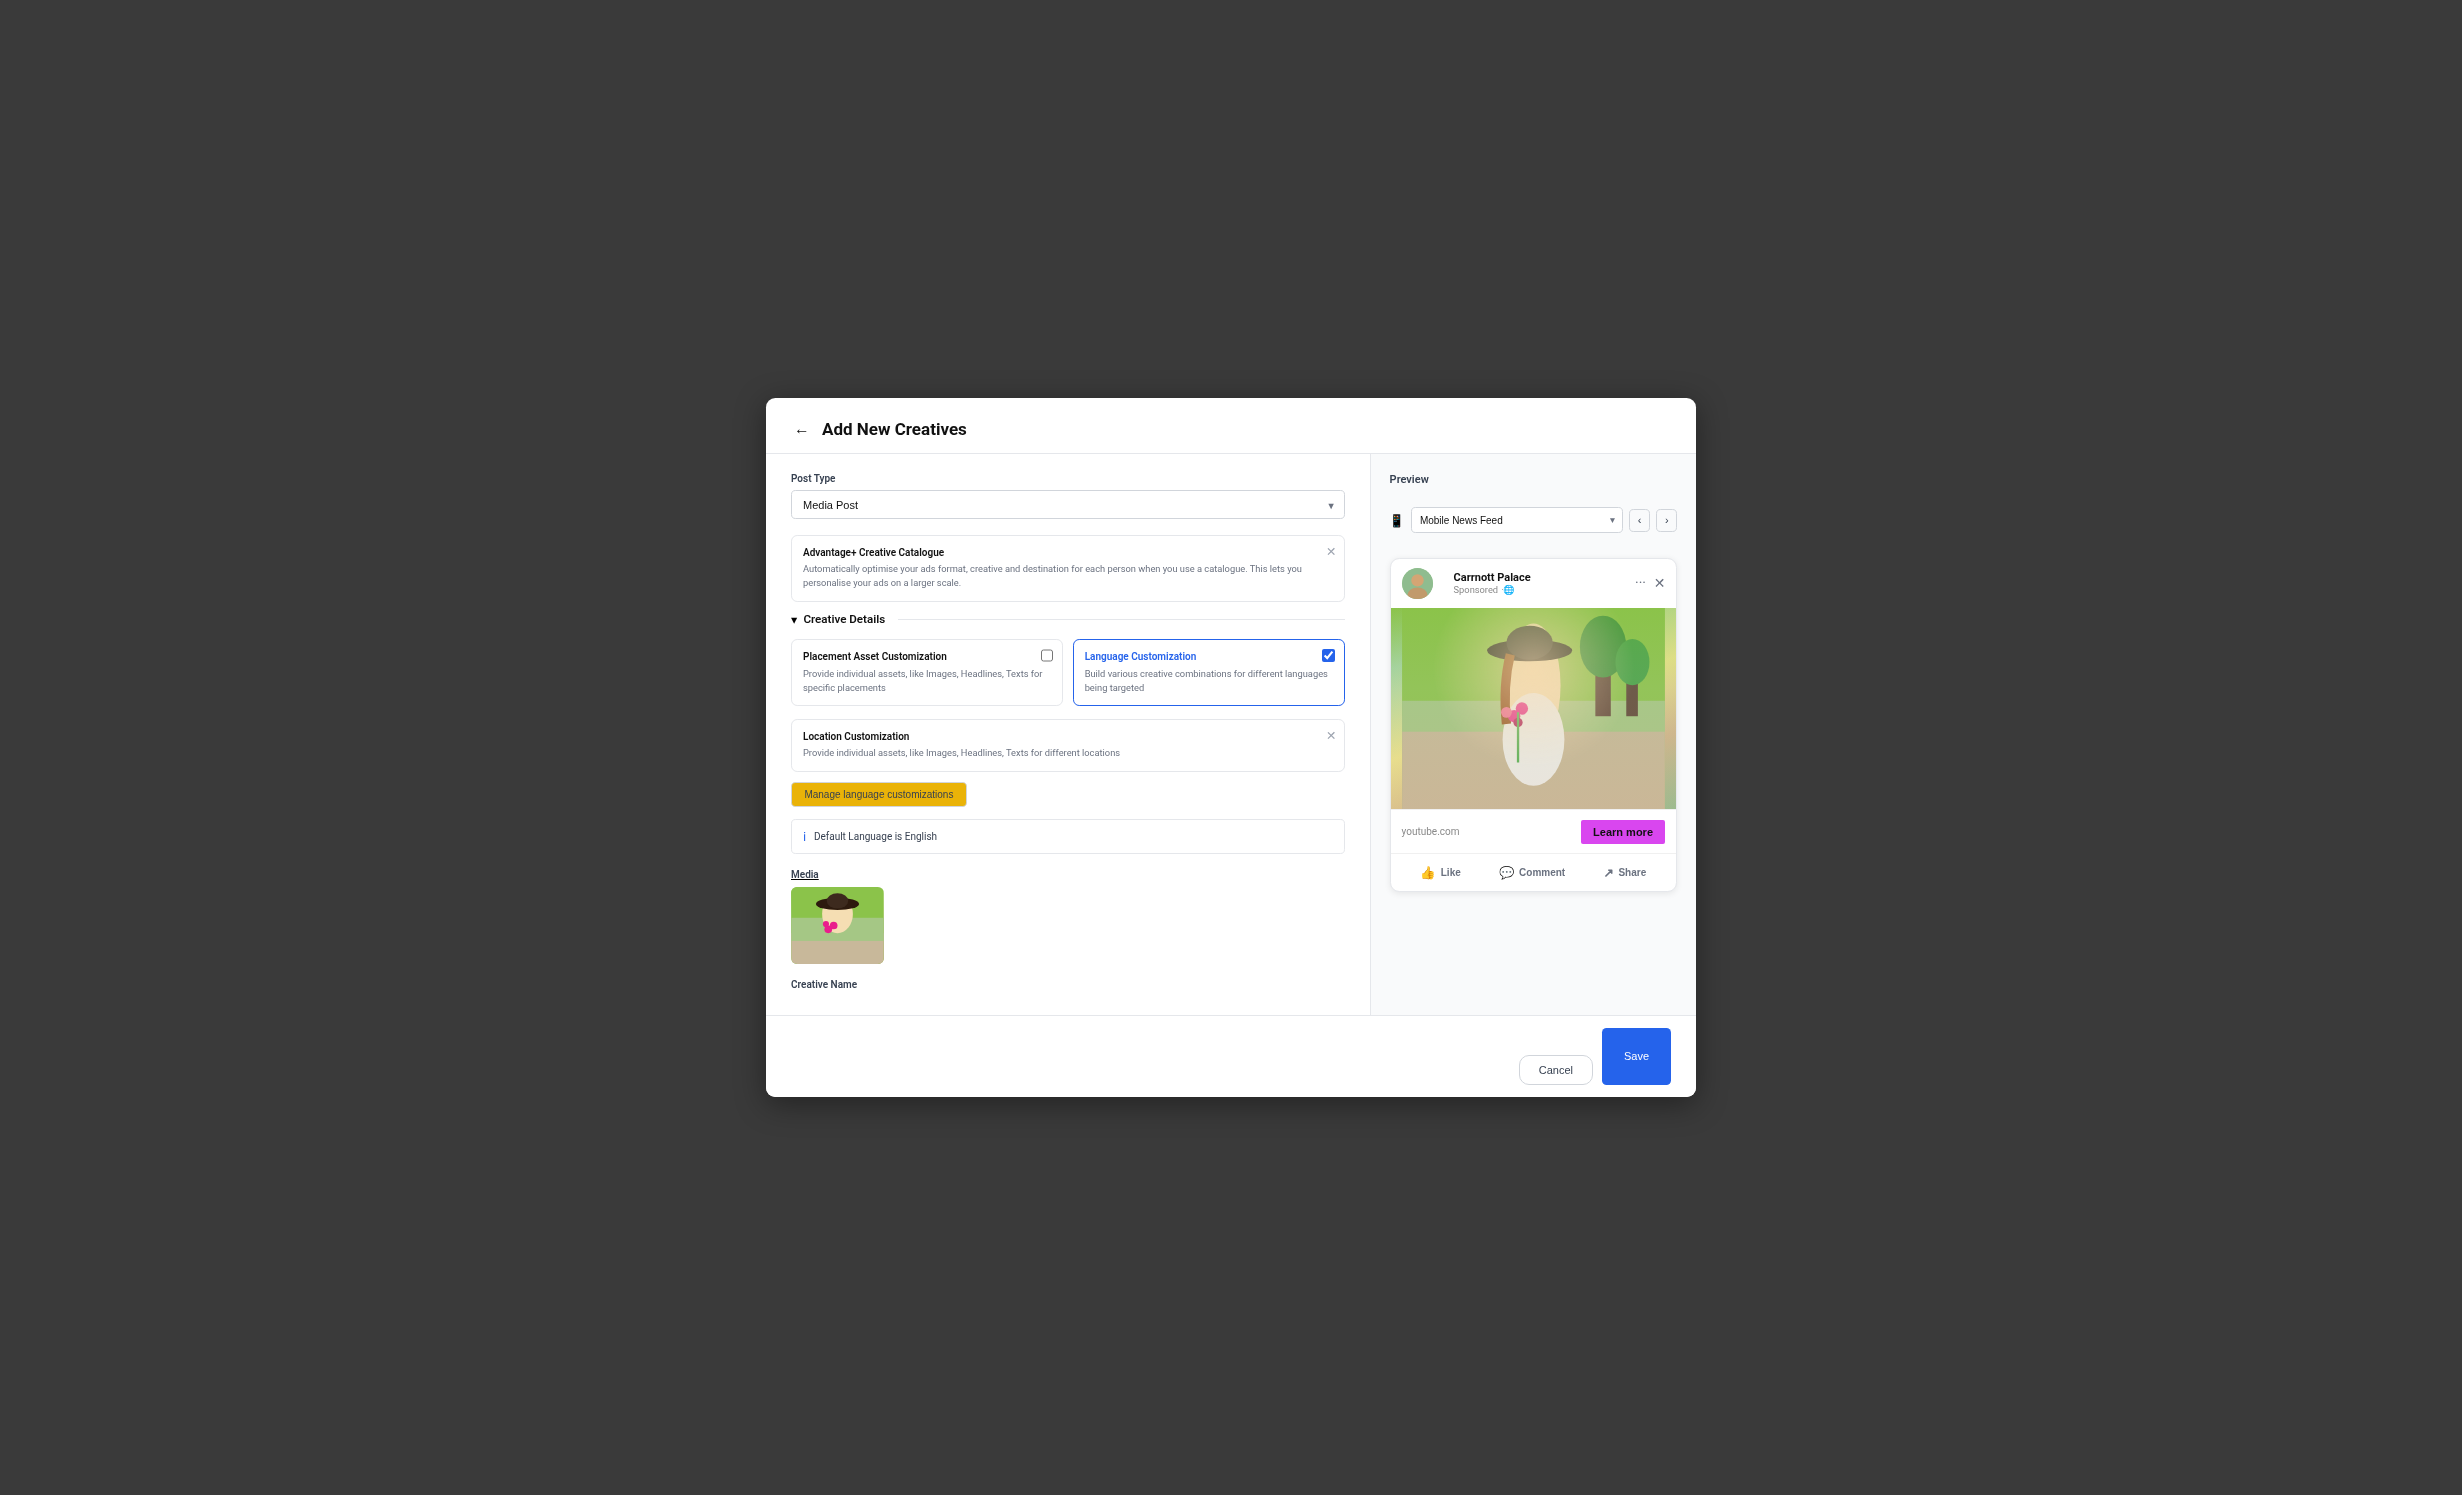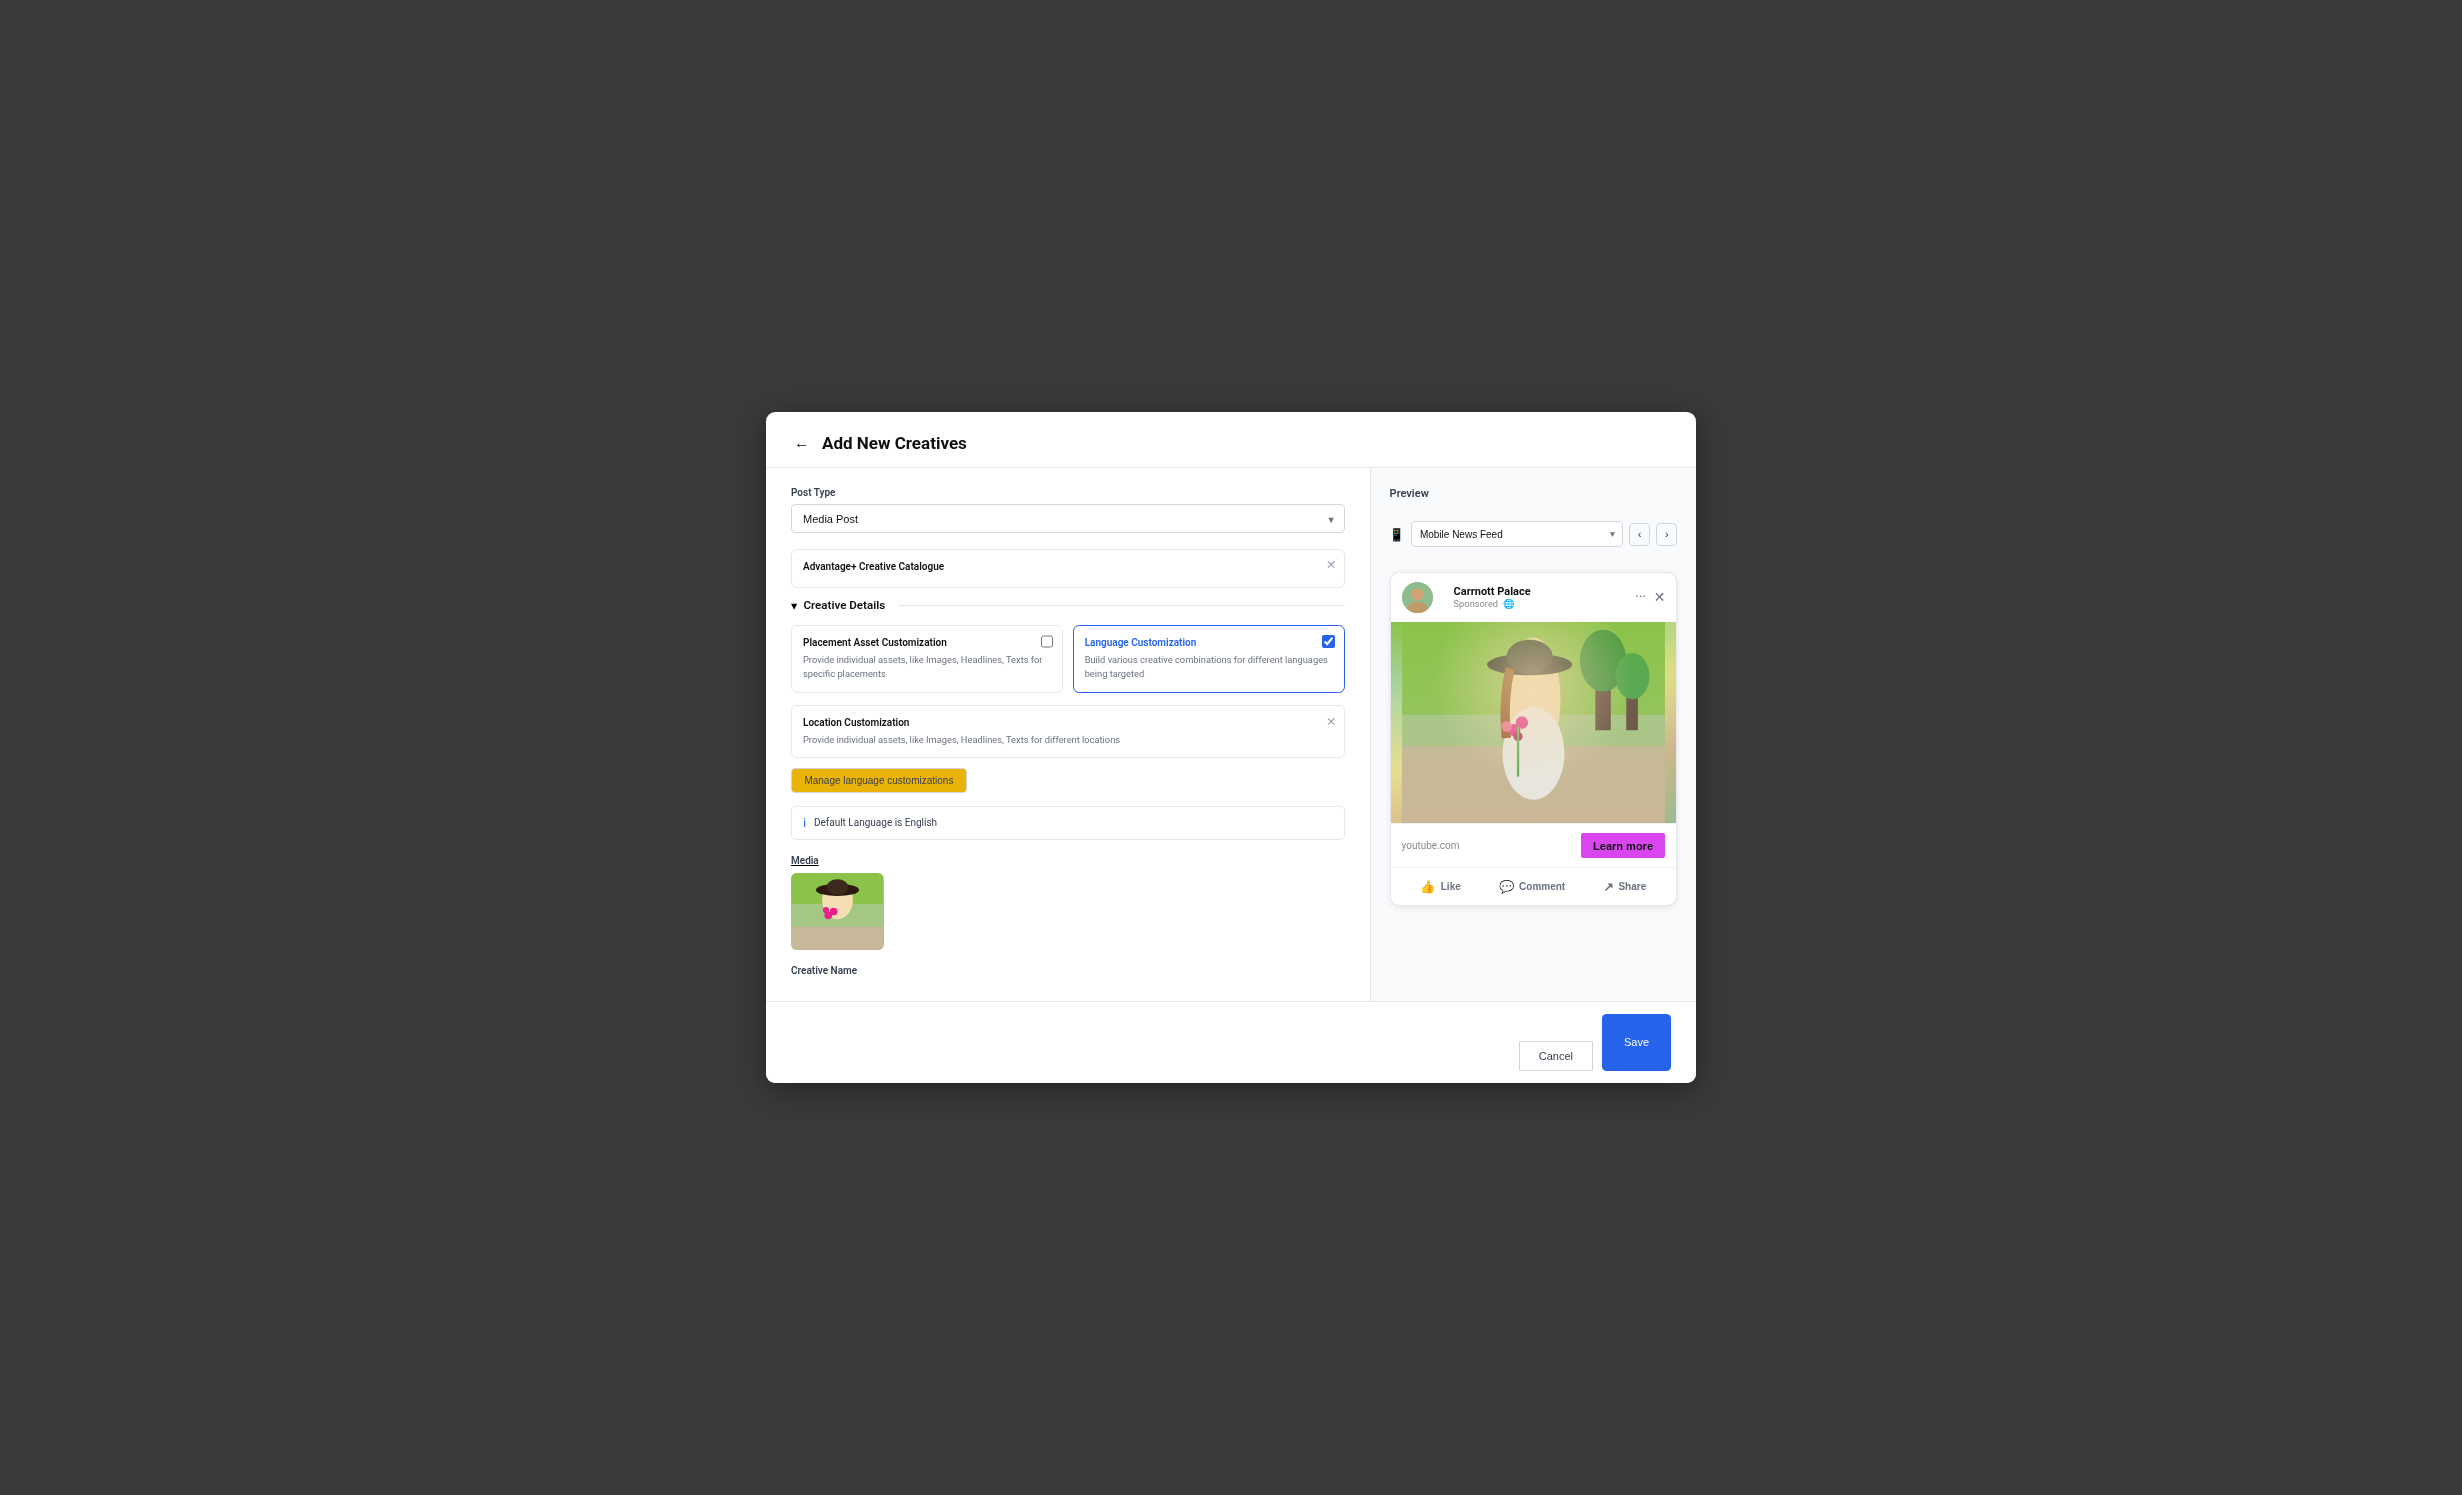"Automatically optimise your ads format," div.card-desc { html: none -> <div>Automatically optimise your ads format, creative and destination for each person when you use a catalogue. This lets you personalise your ads on a larger scale.</div> }
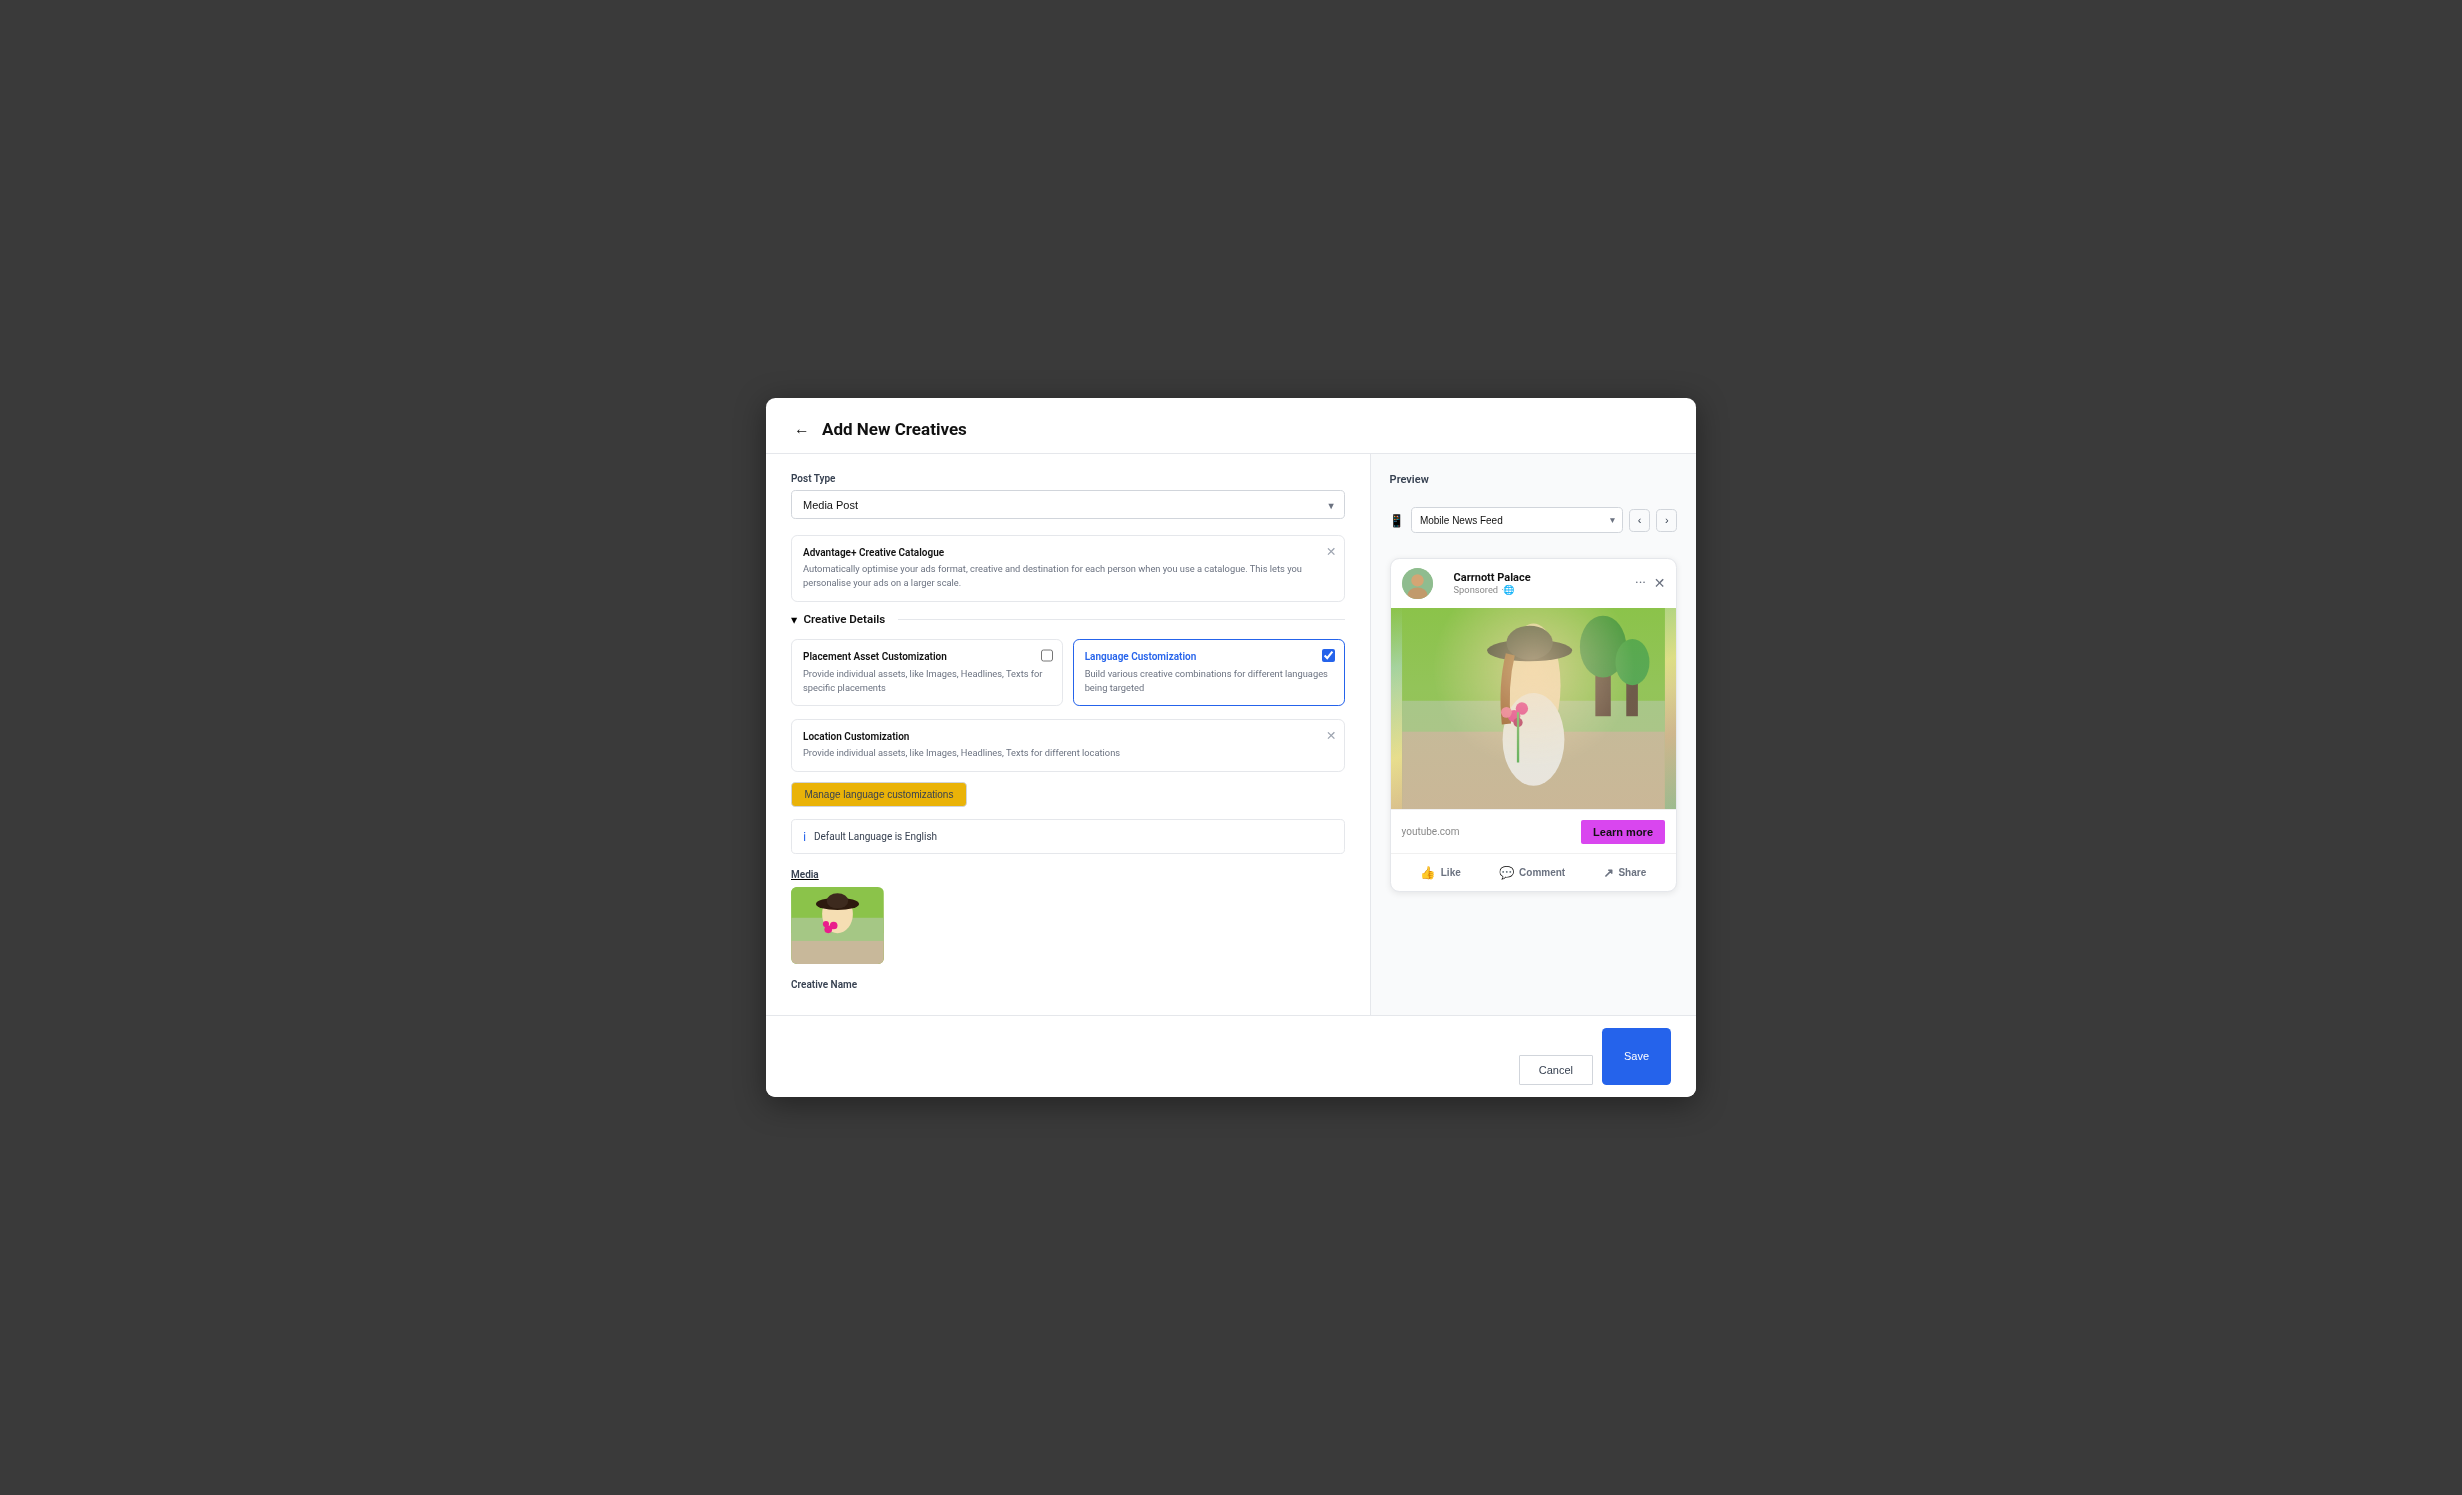"Cancel" .cancel-btn { border-radius: 1px -> 10px }
